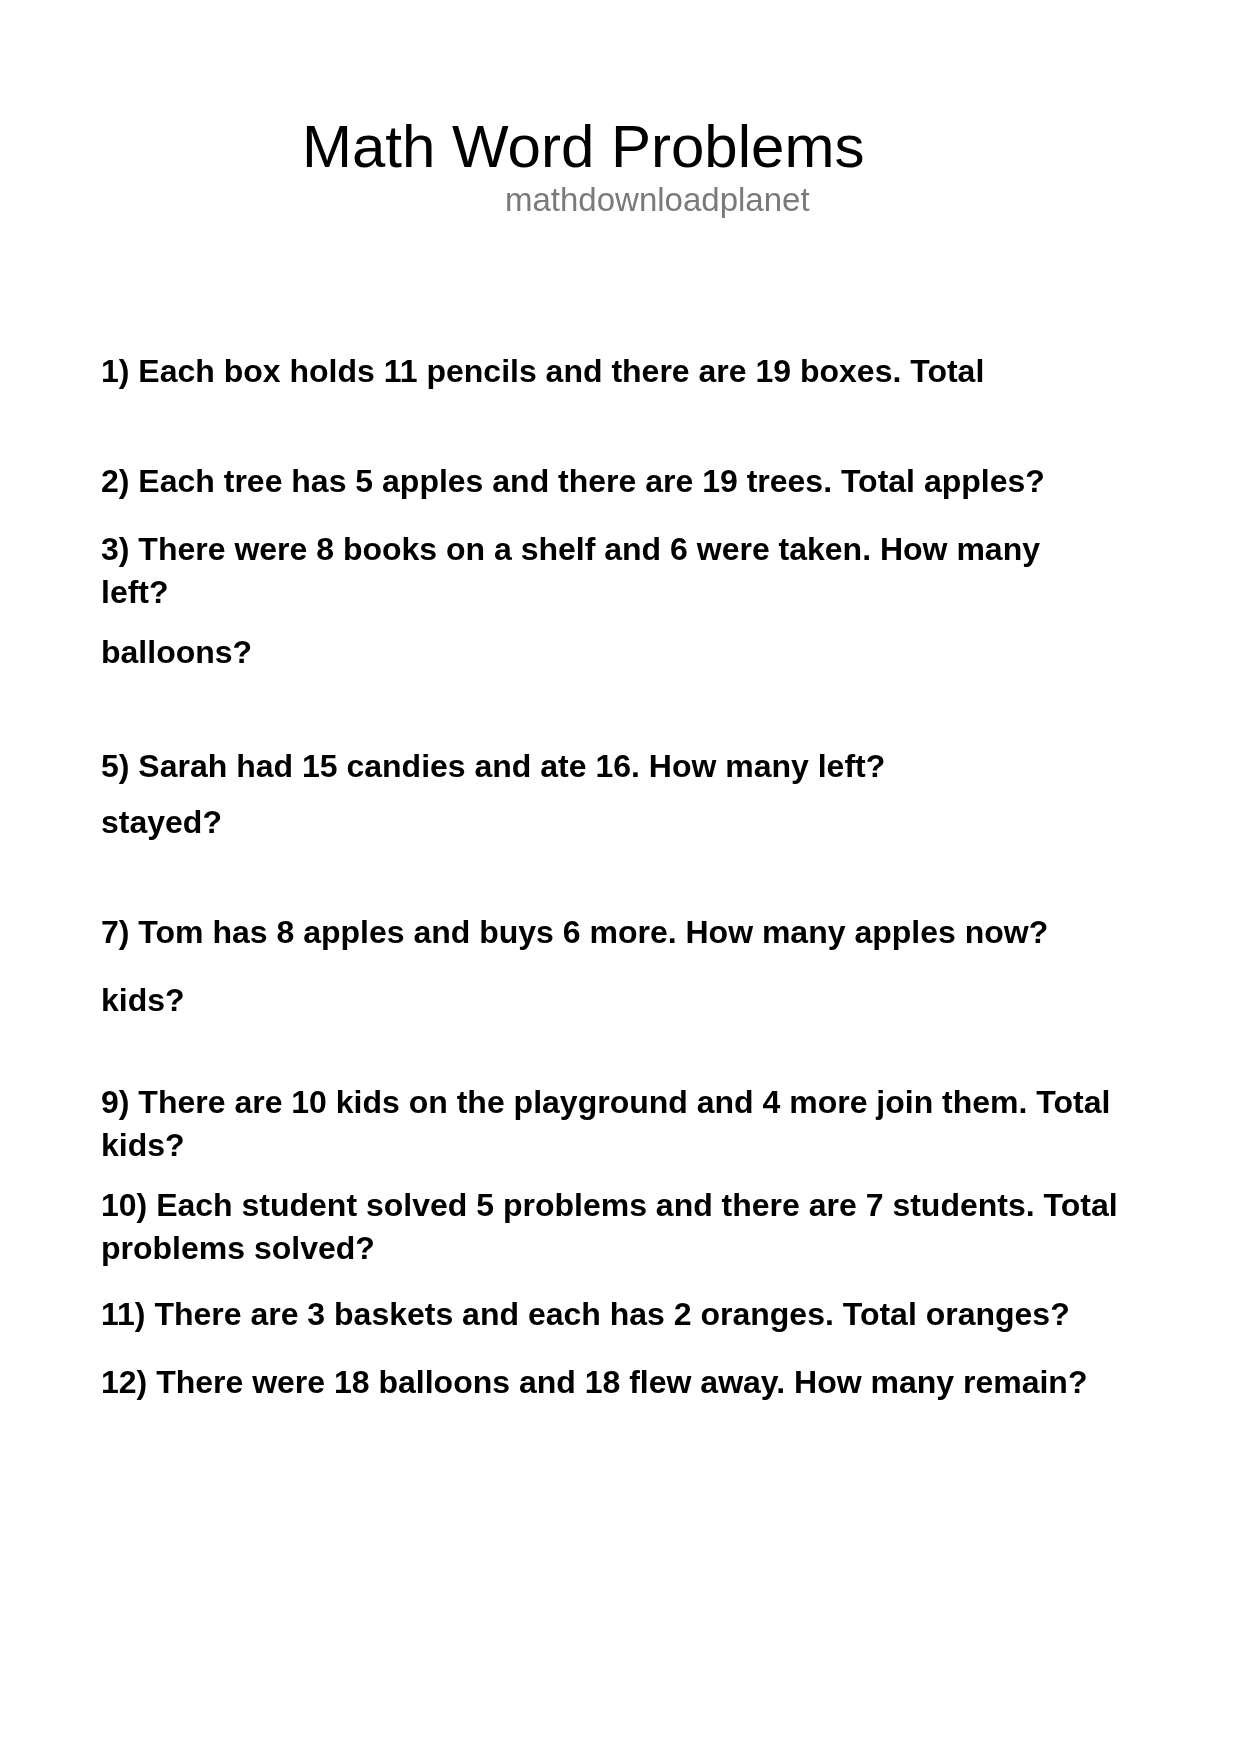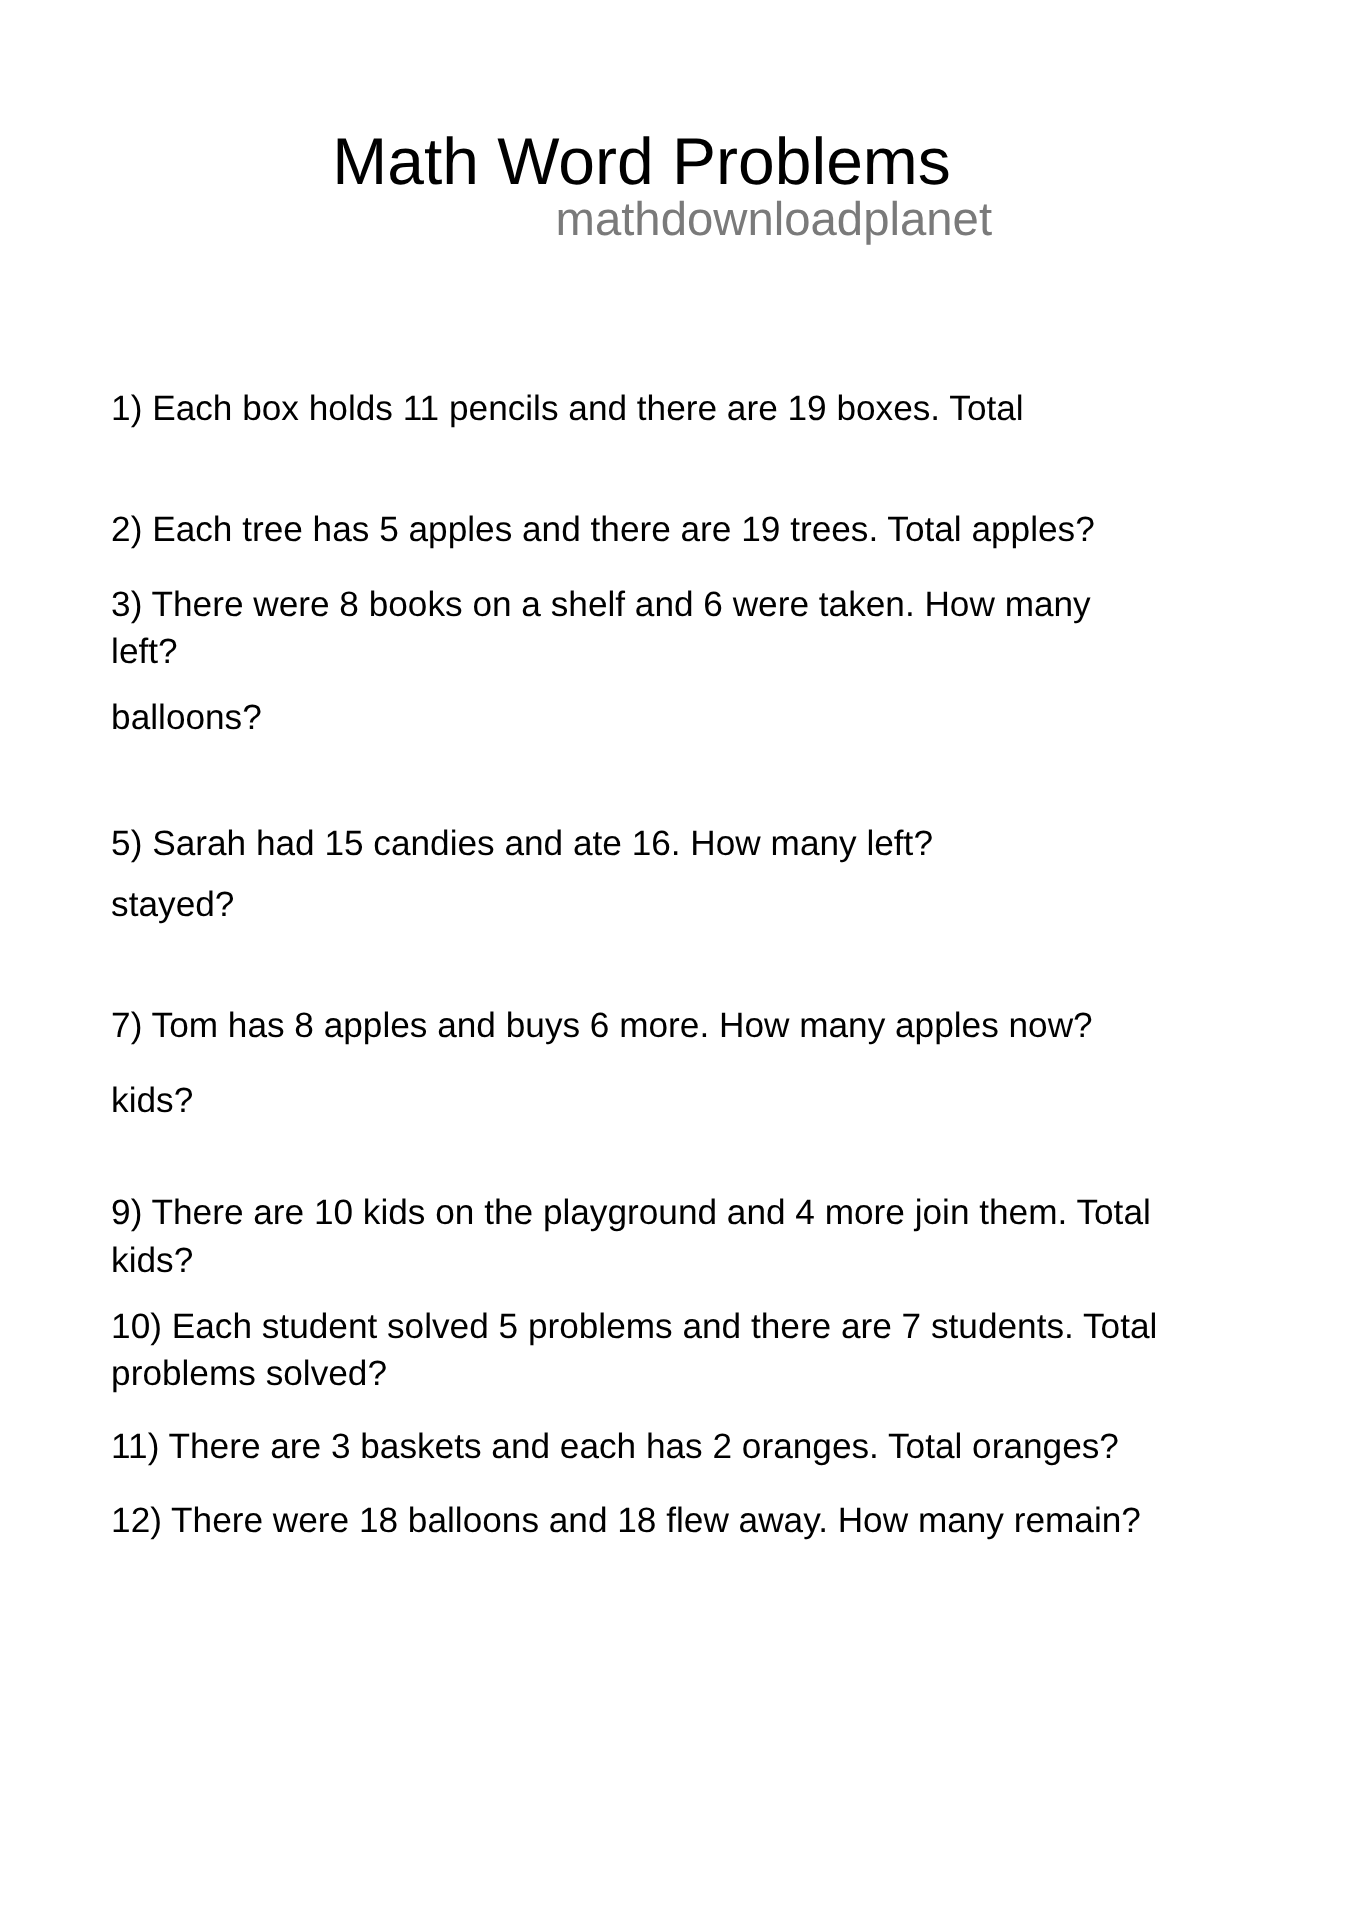"mathdownloadplanet" .subtitle { font-size: 43px -> 33px }
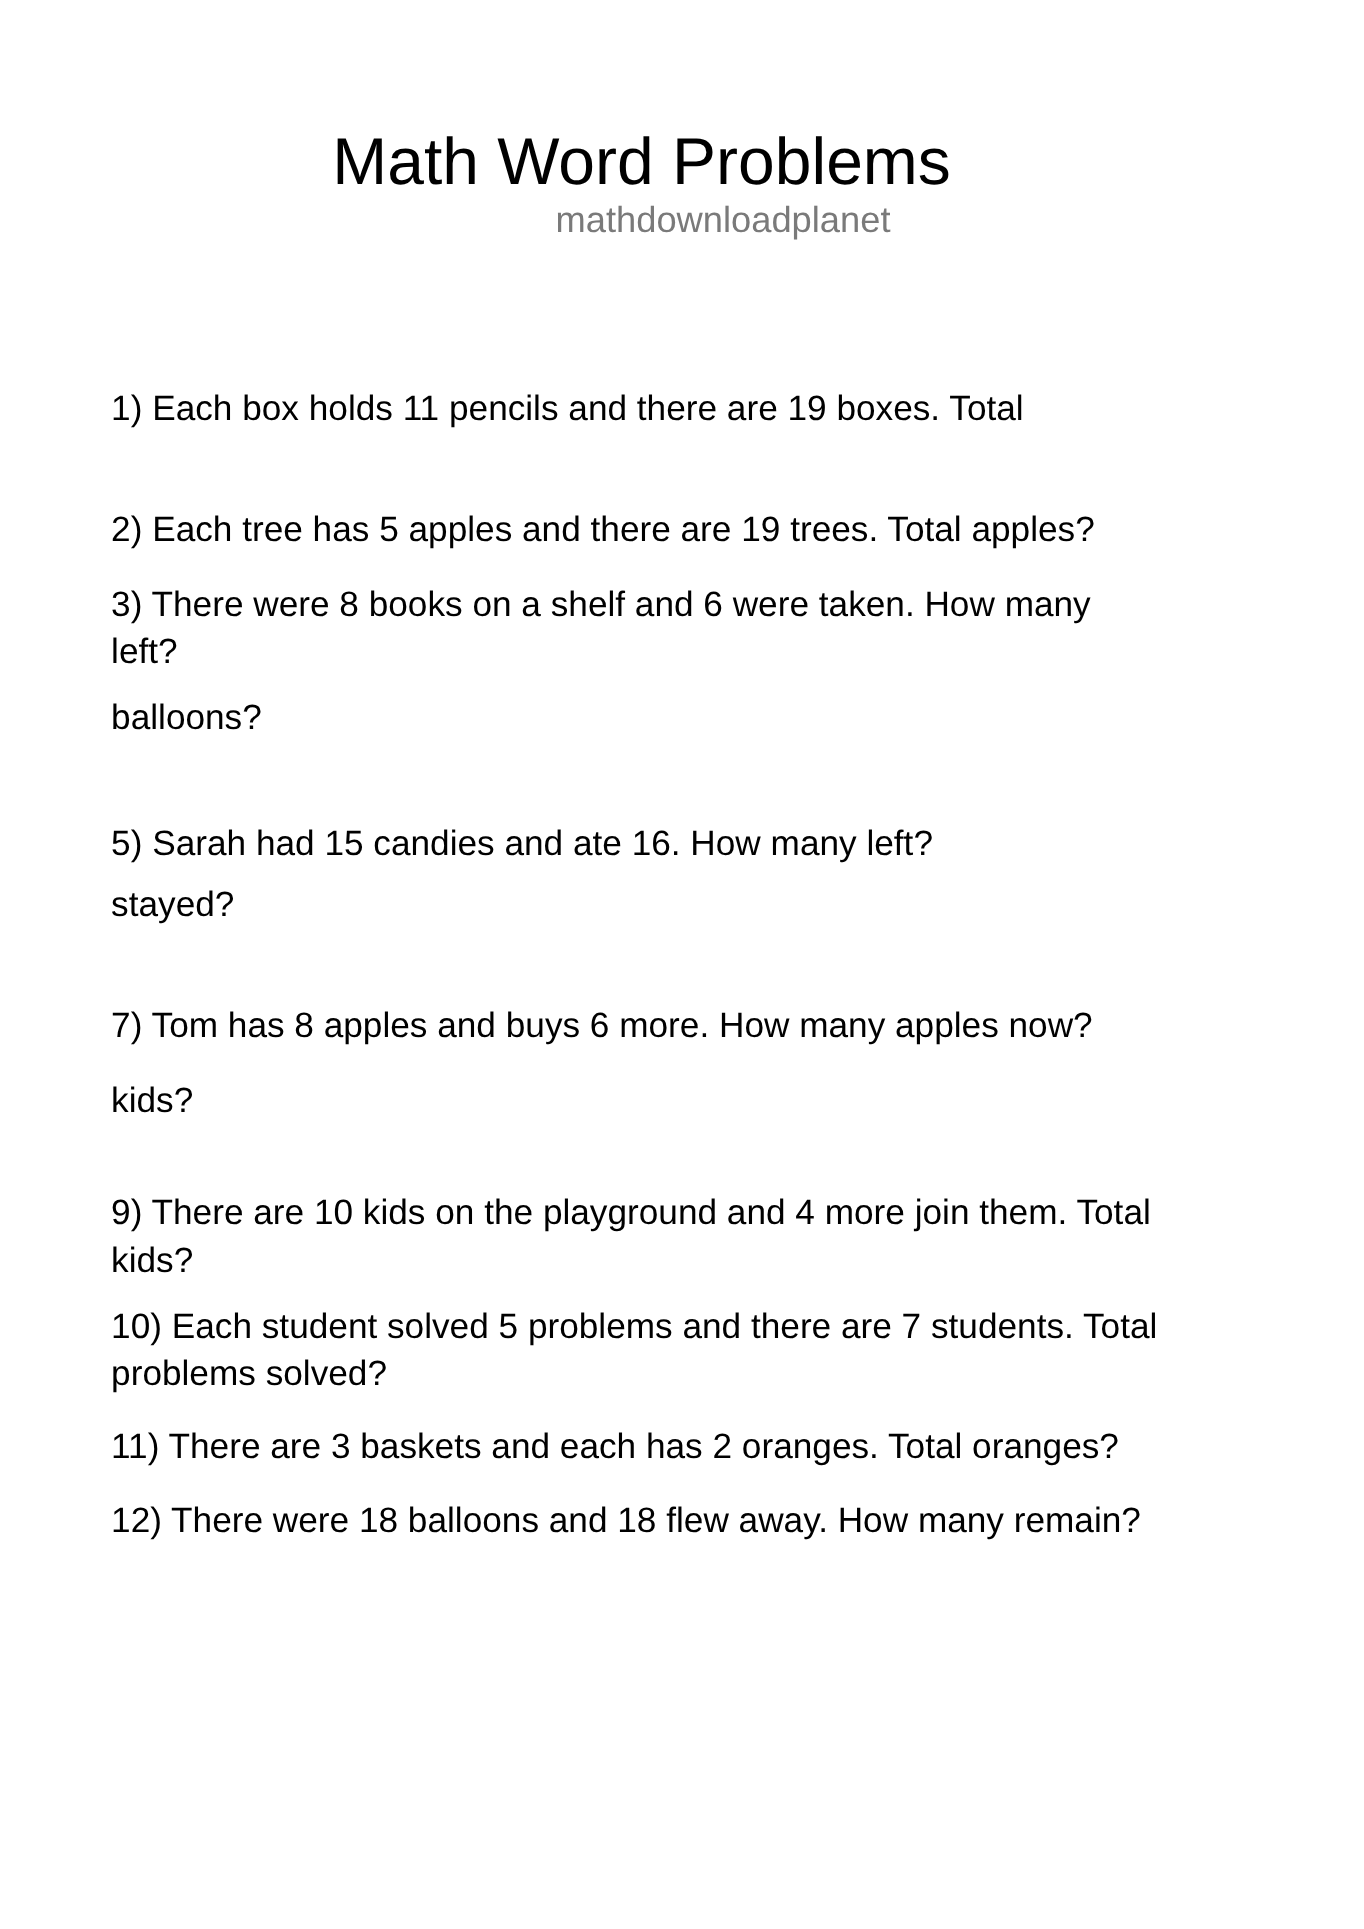"1) Each box holds 11" .problem .line { font-weight: none -> bold }
